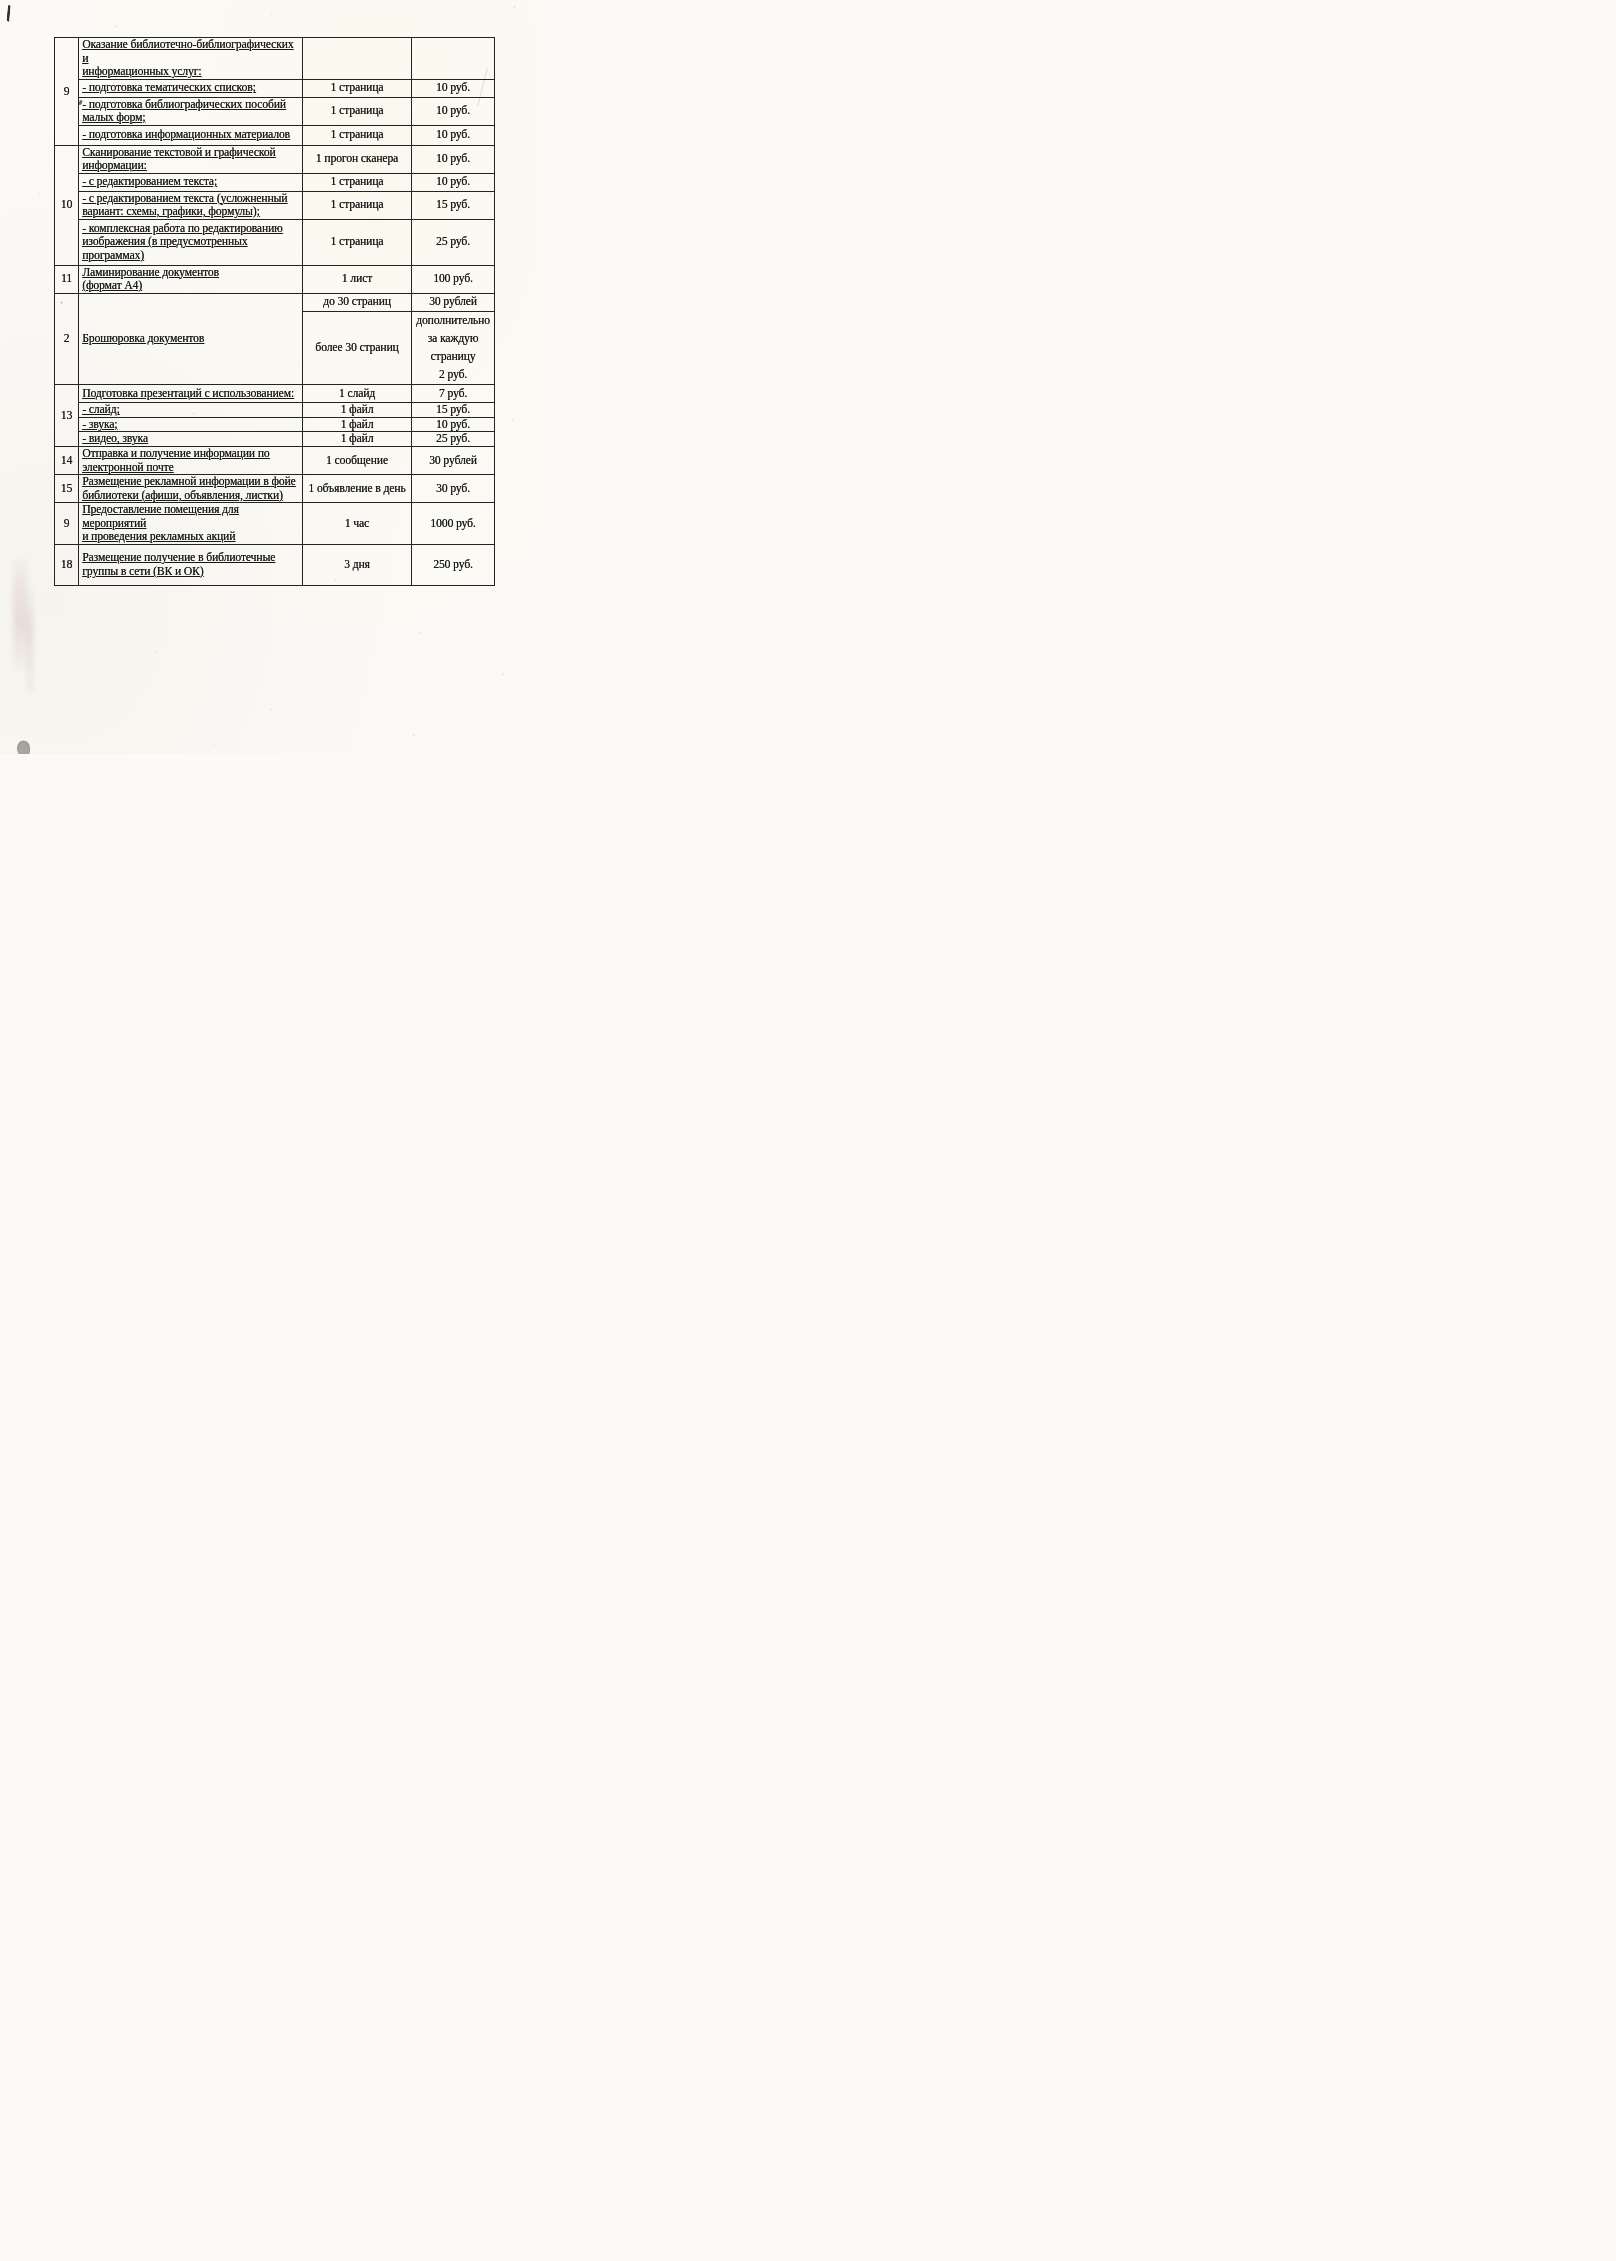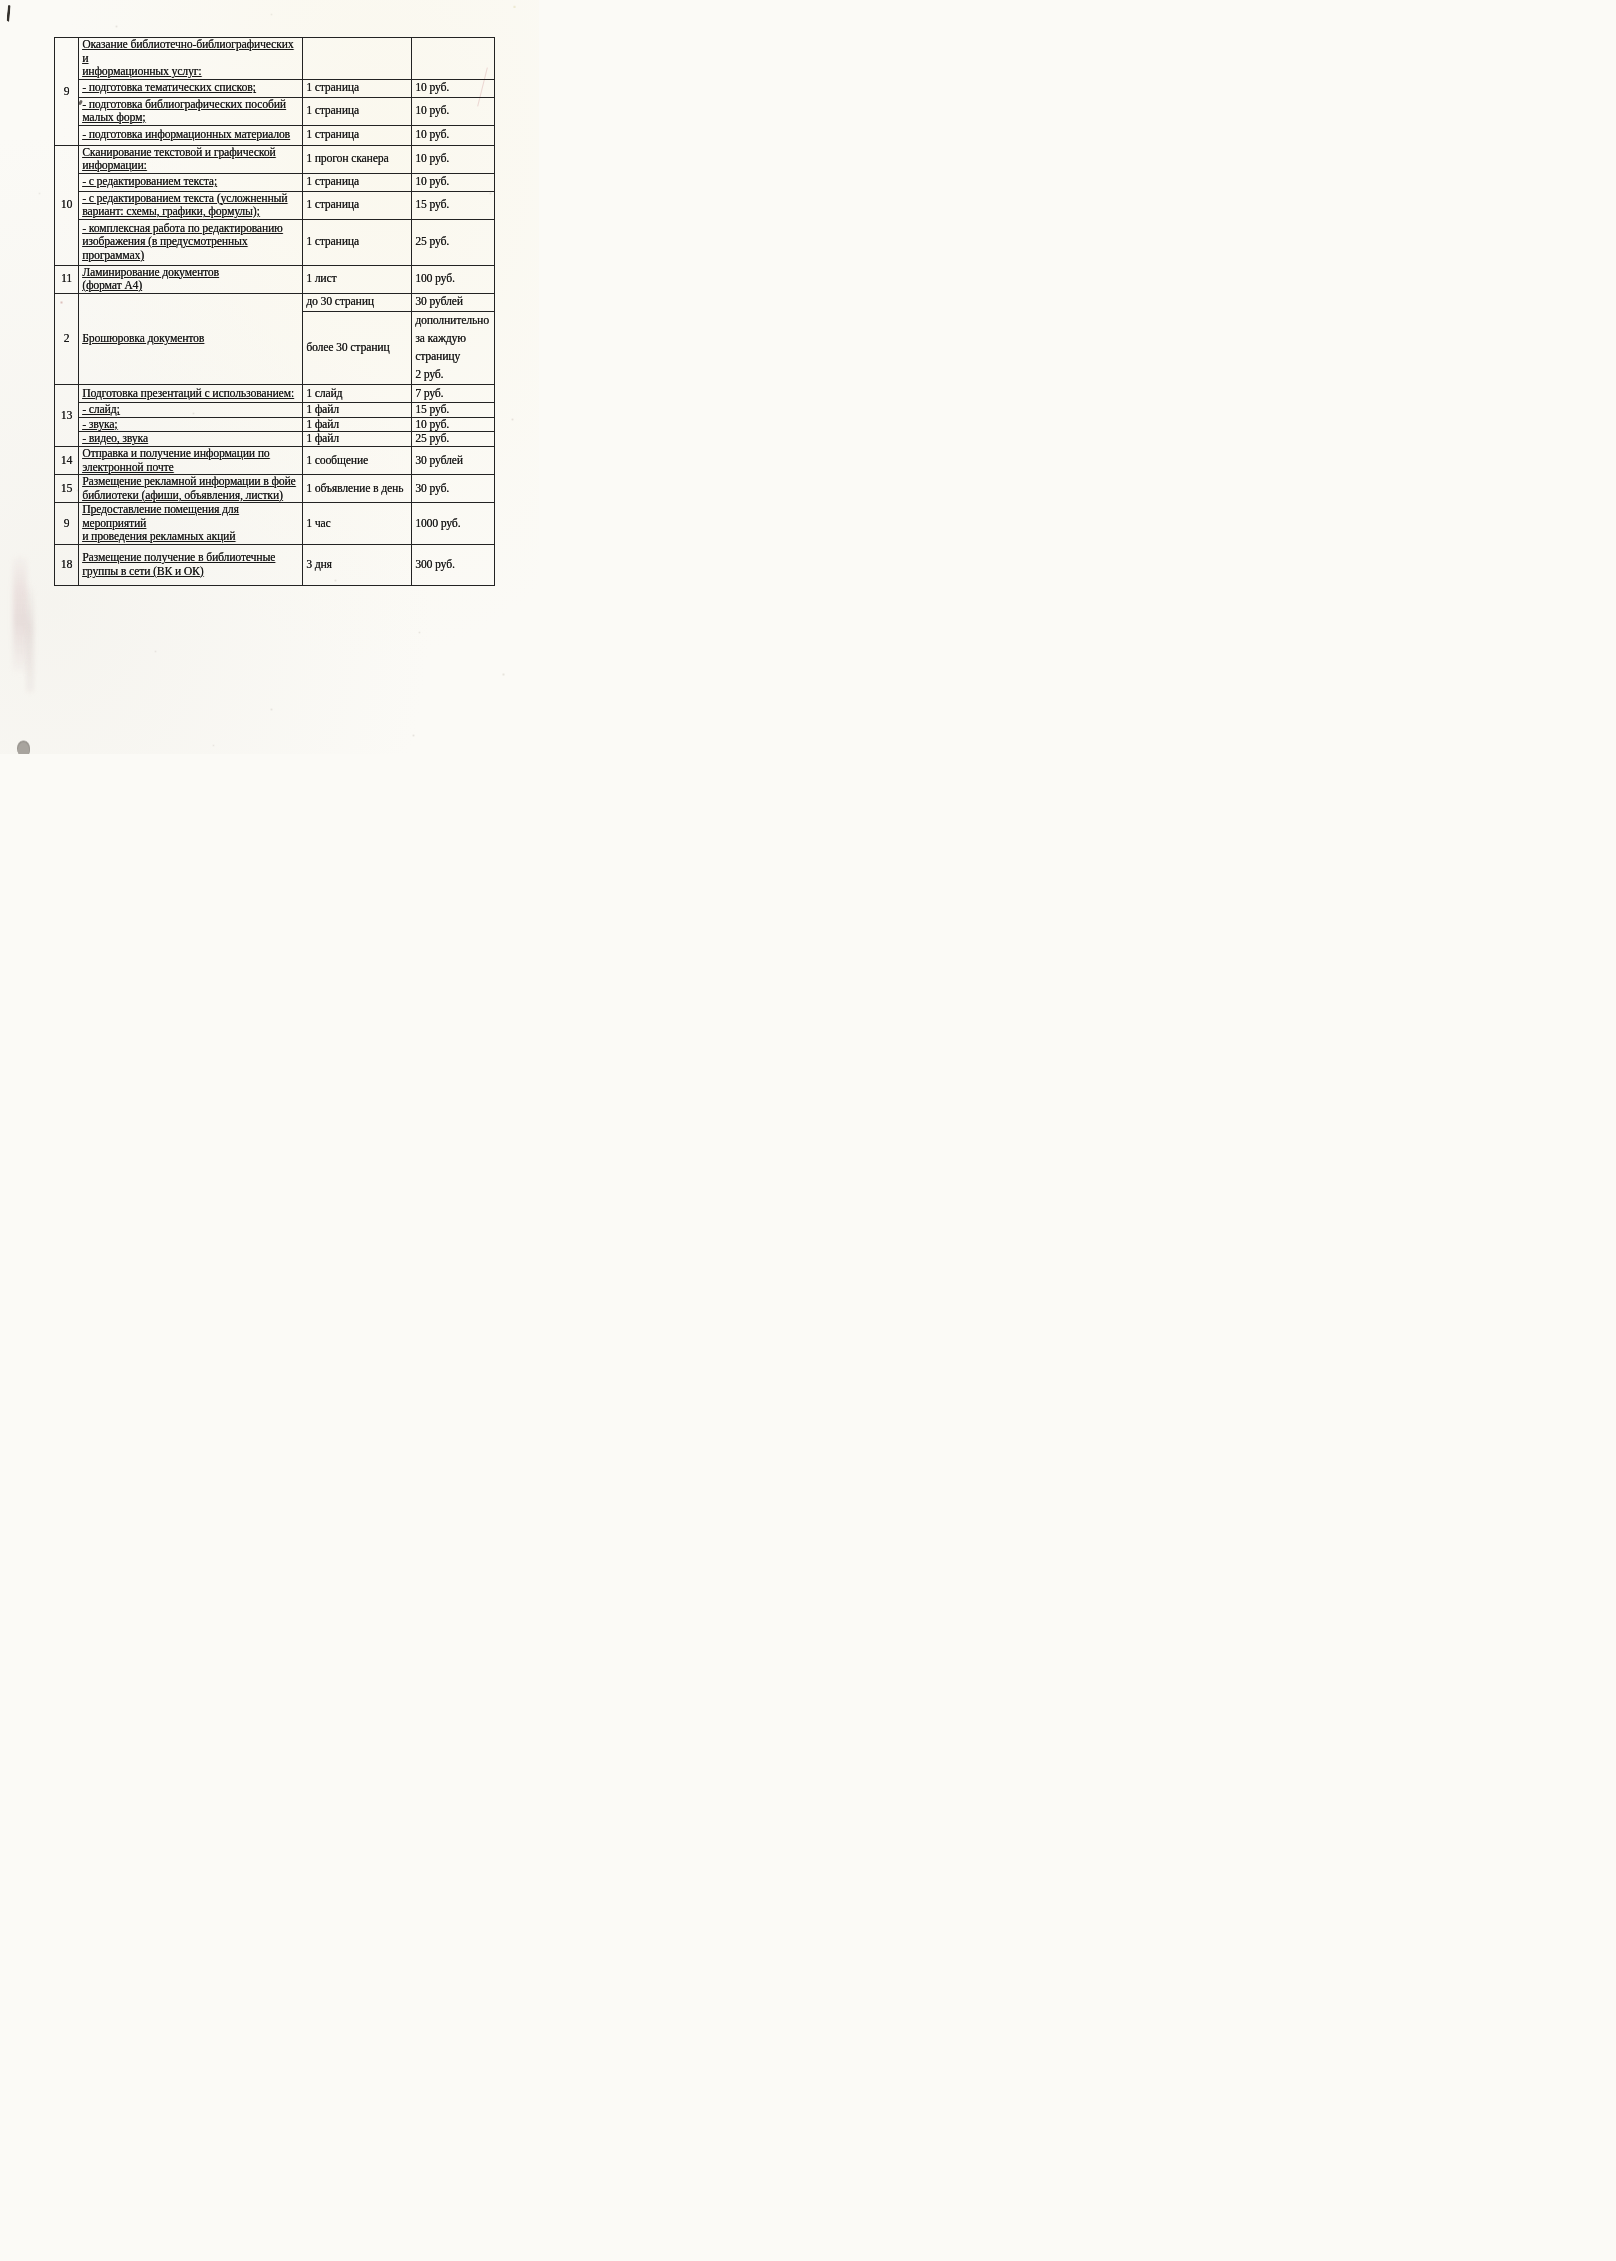"1 страница" td.unit,td.price { text-align: none -> center }
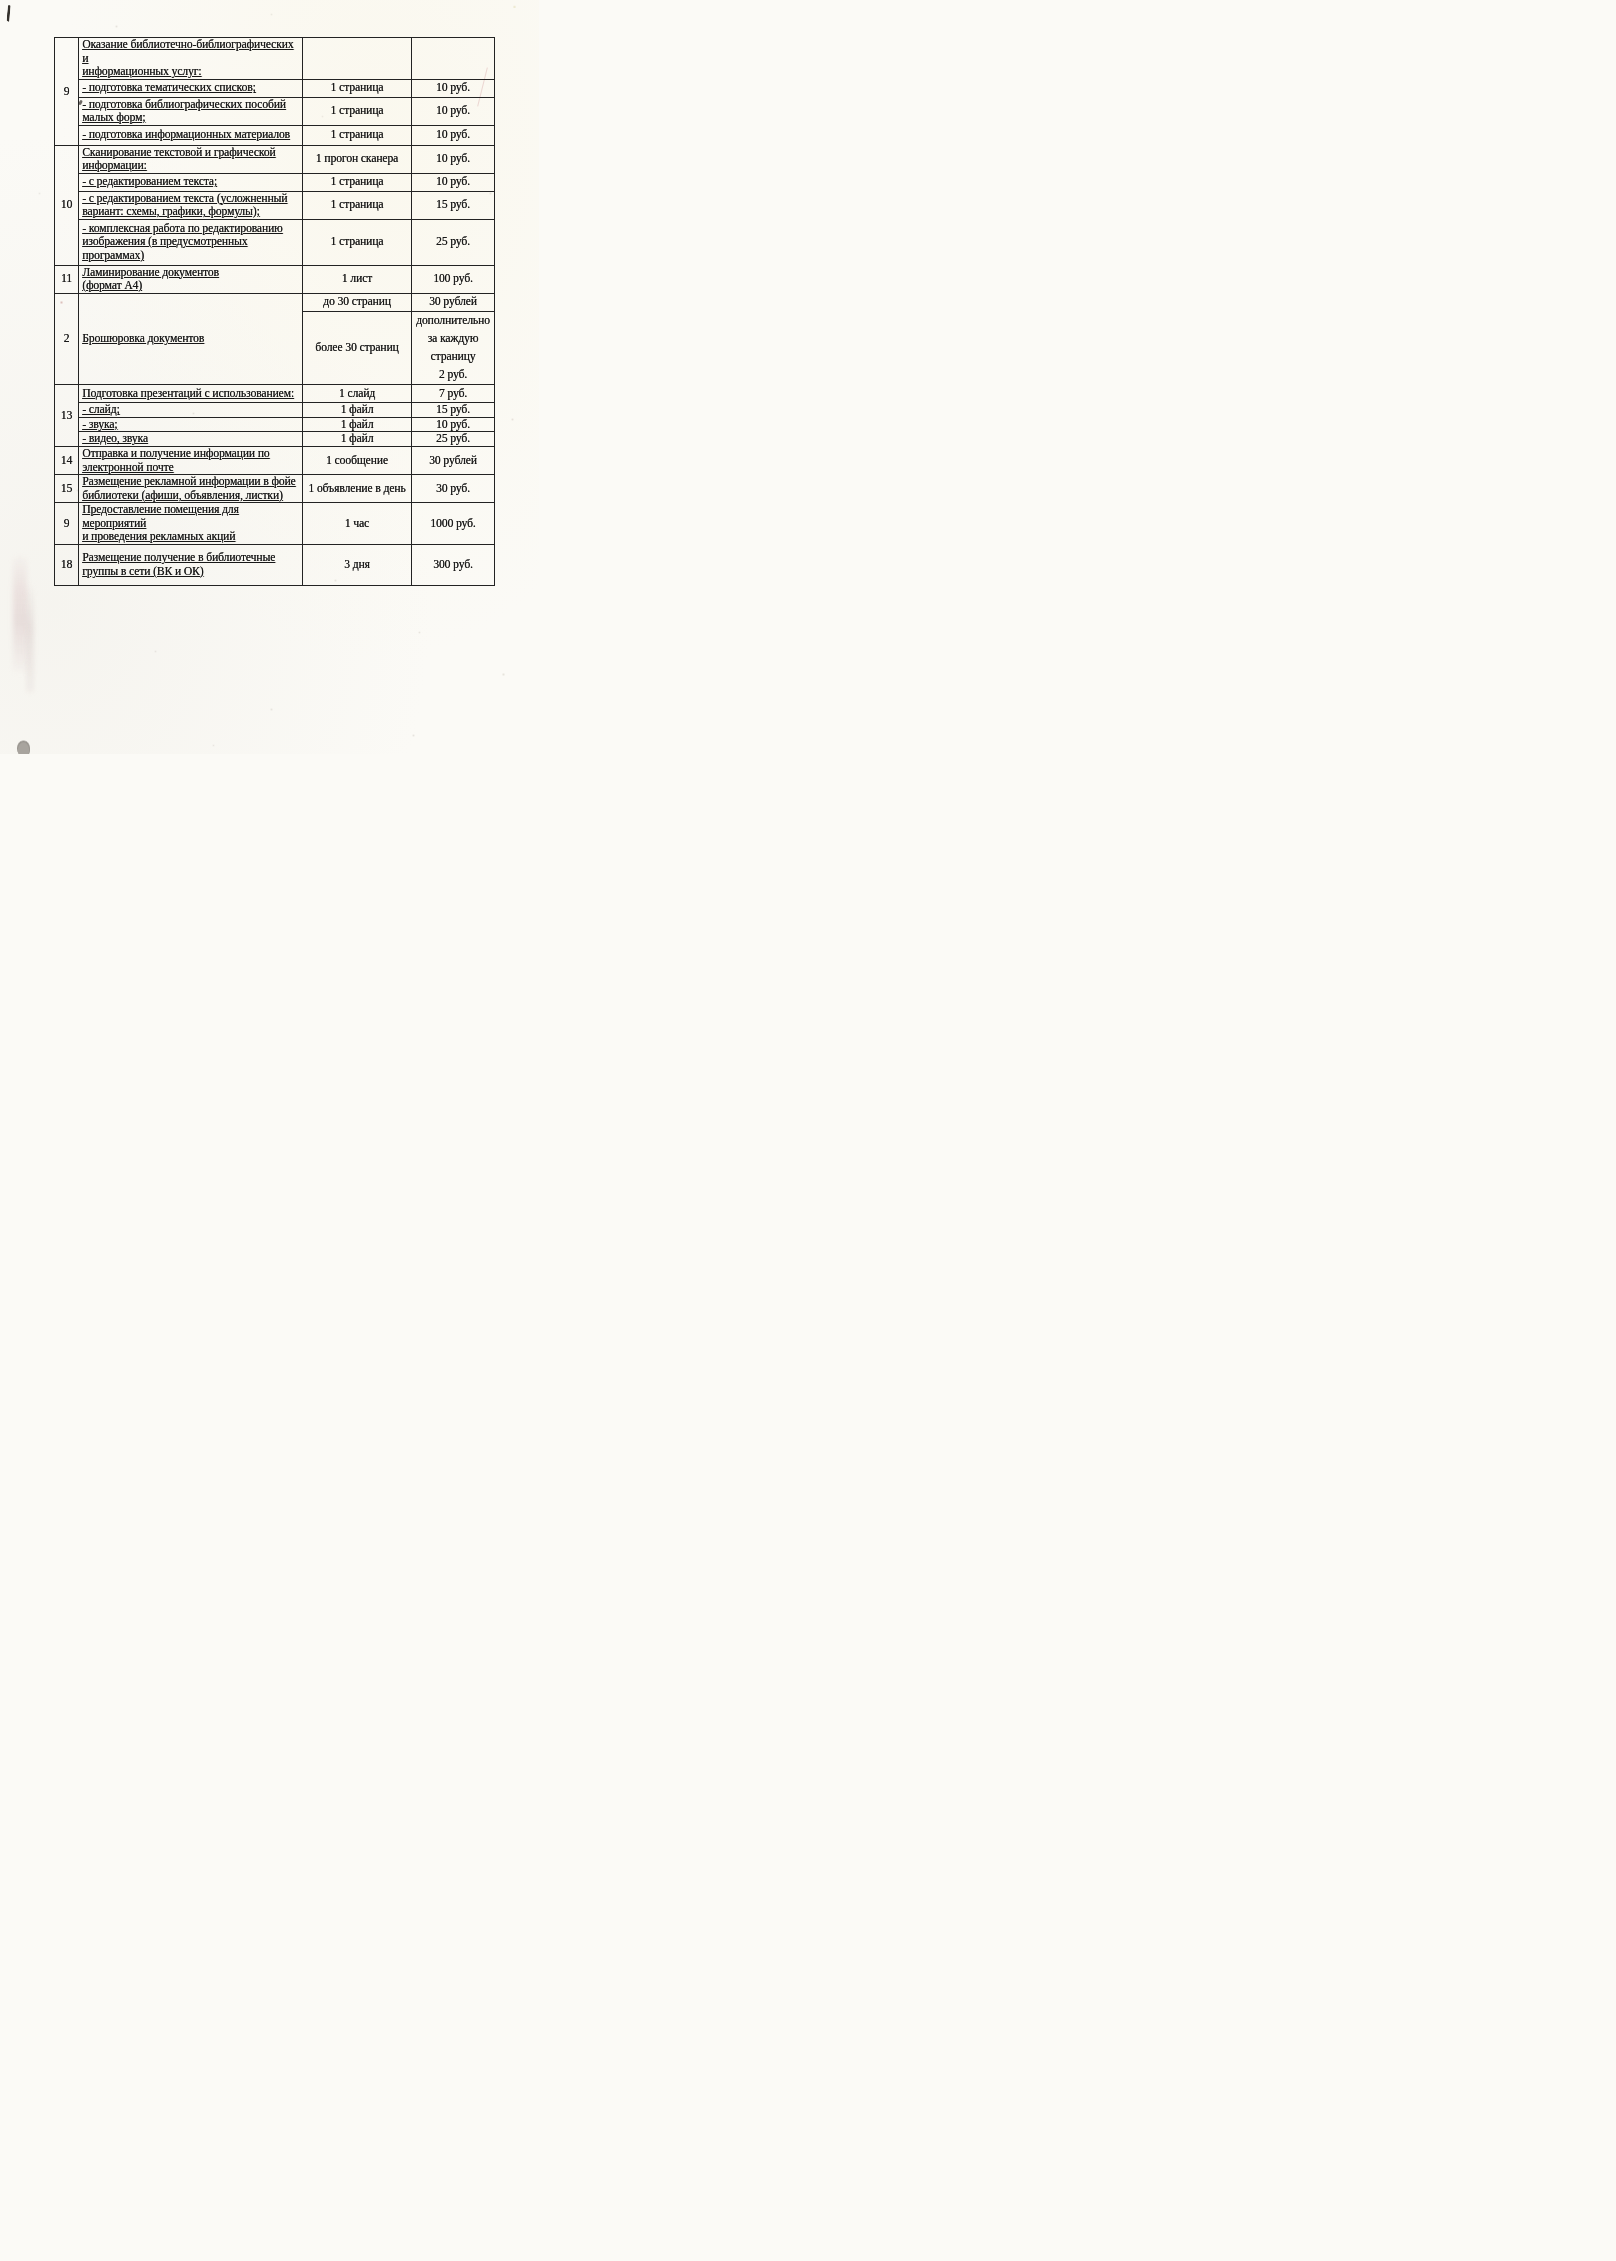"300 руб." td.price { text: 300 -> 250 }
